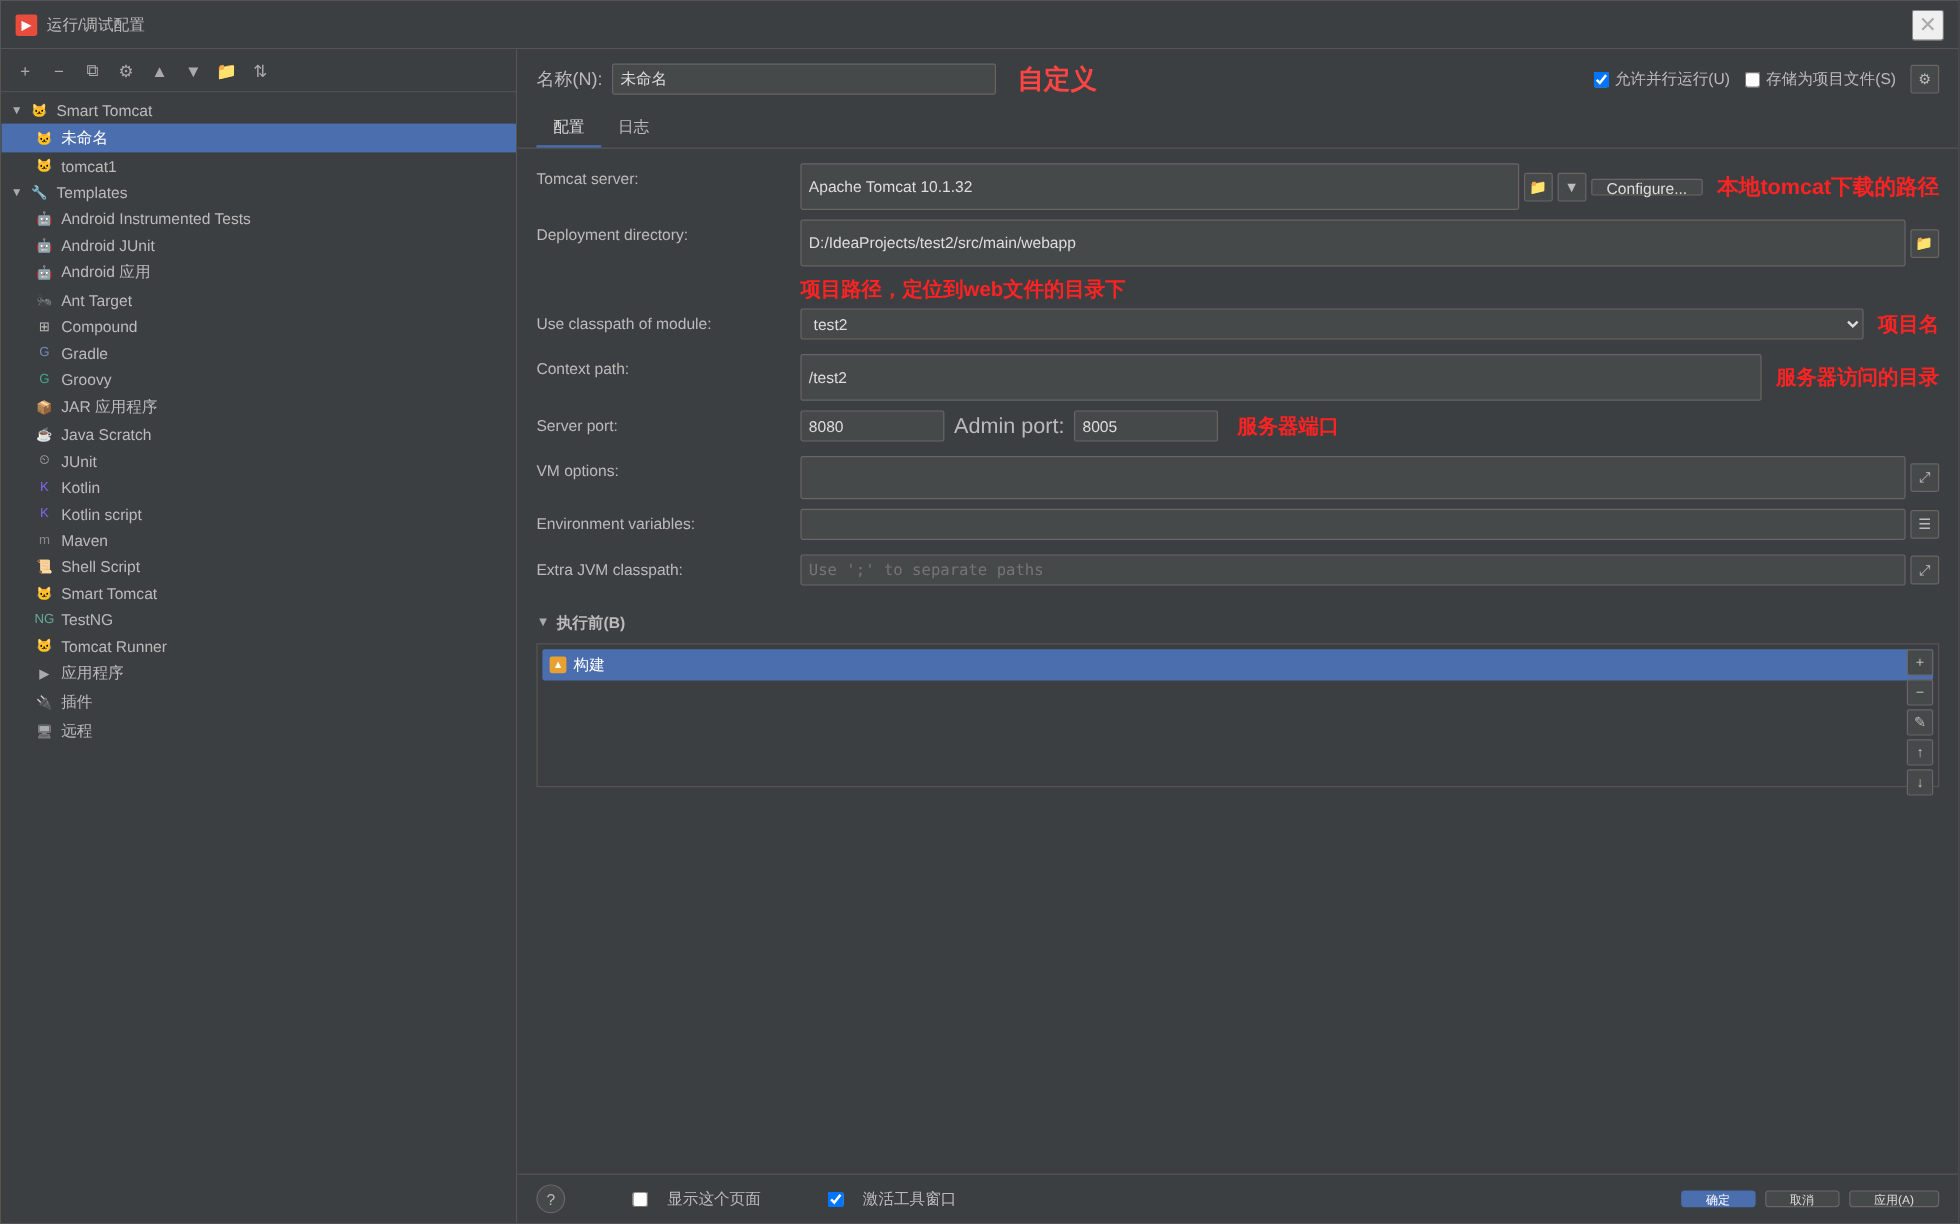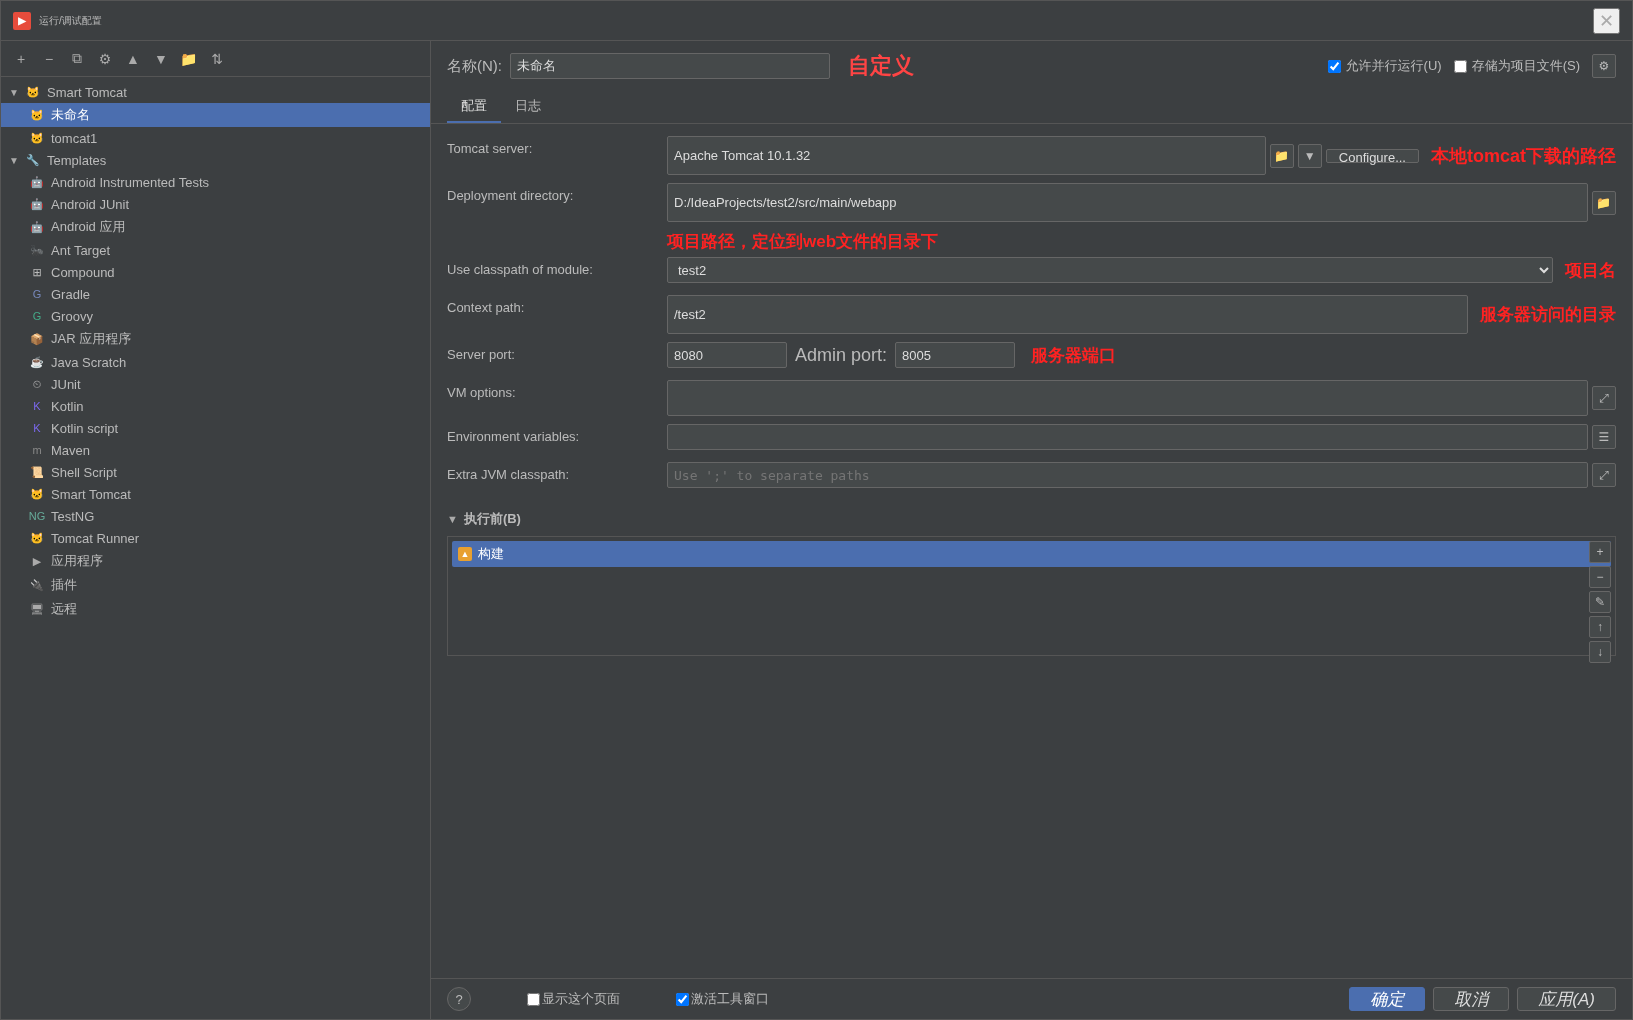"运行/调试配置" .title-bar-text { font-size: 10px -> 13px }
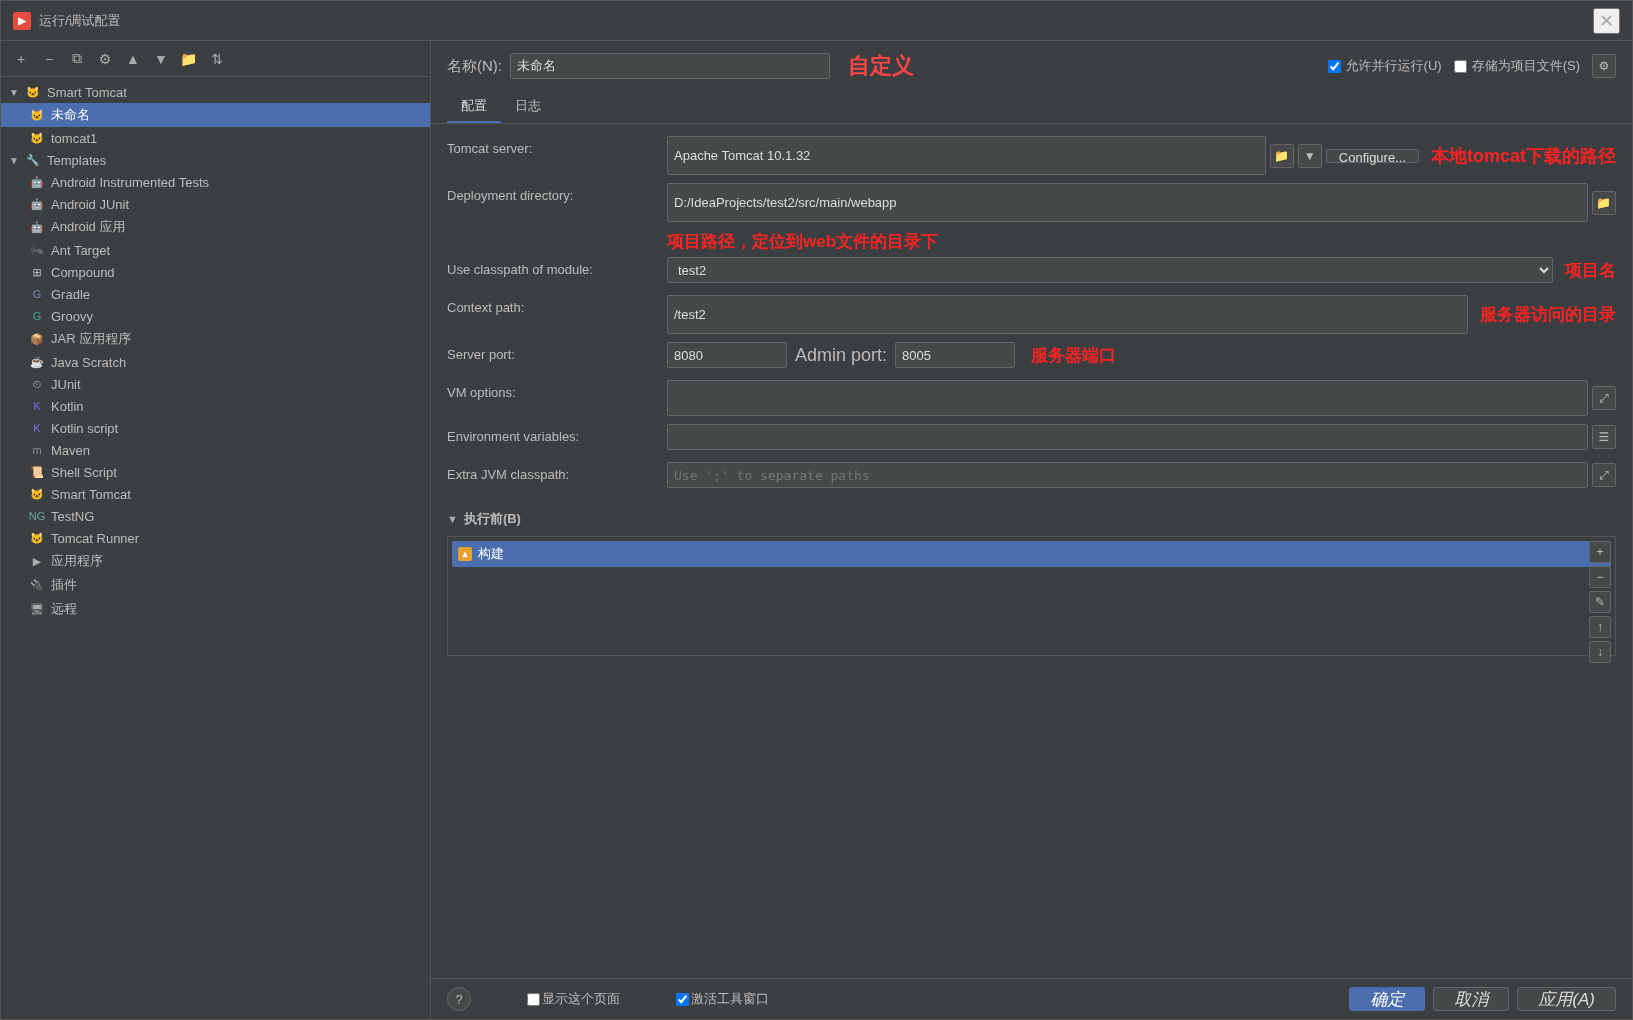"显示这个页面" .footer-checkbox-row { gap: 2px -> 16px }
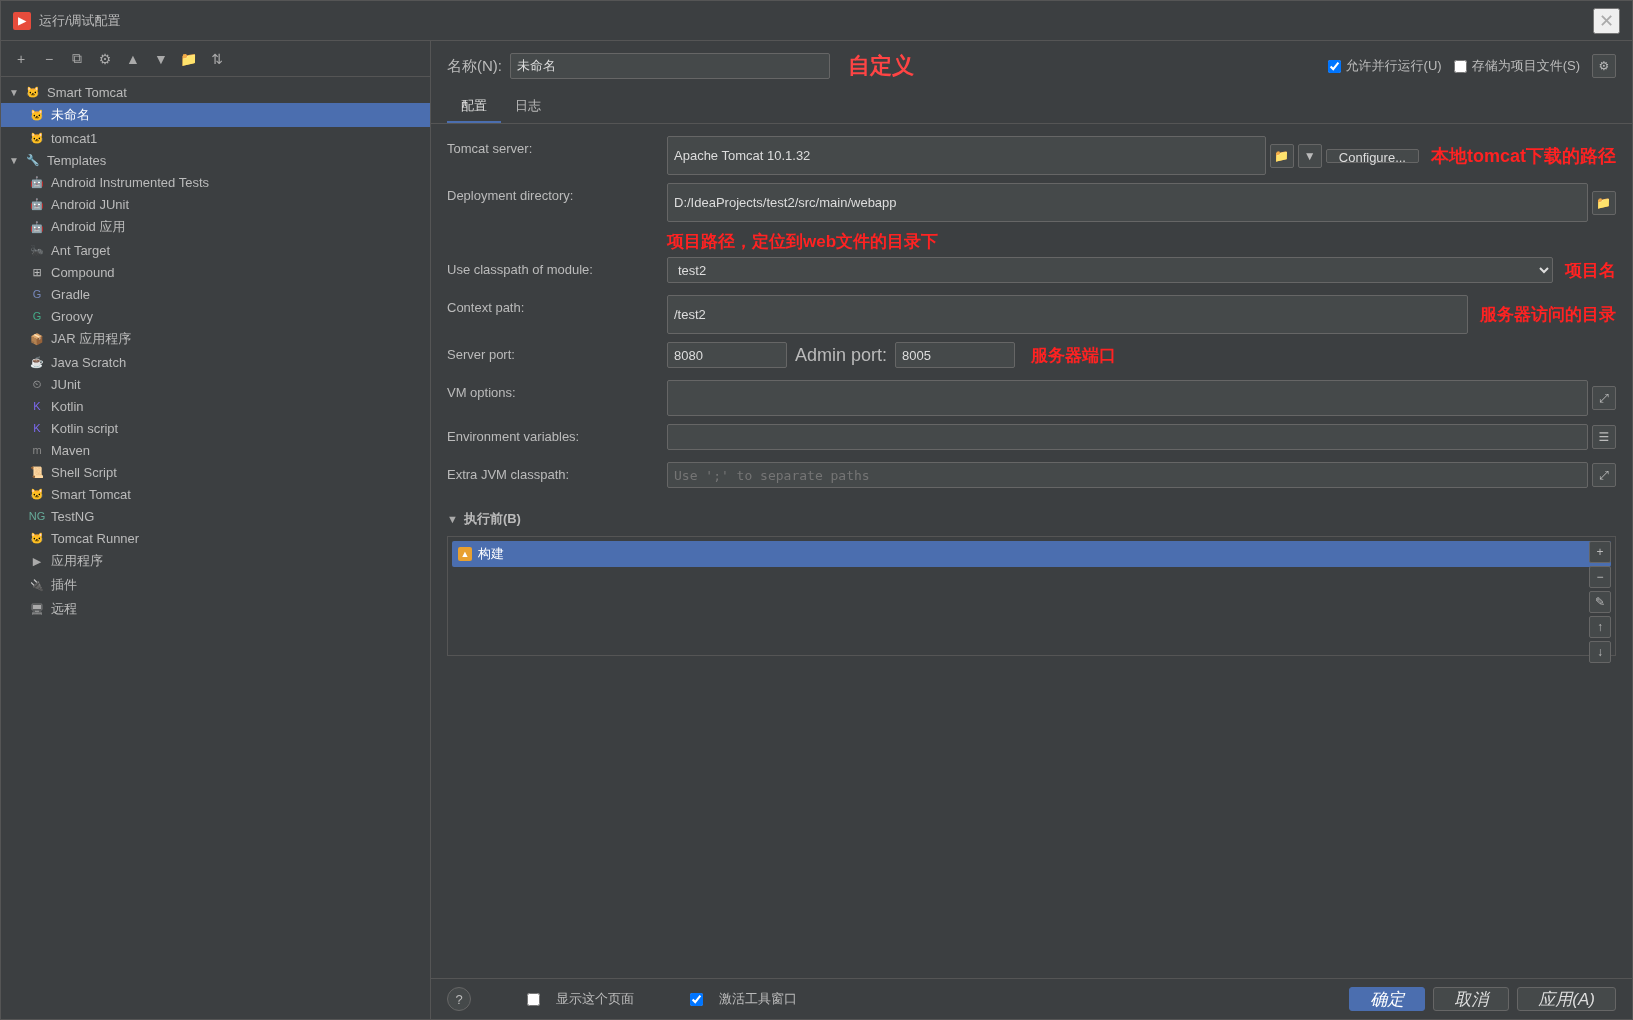"确定" .footer-btn { font-size: 17px -> 10px; font-style: italic -> none; height: 24px -> 14px }
